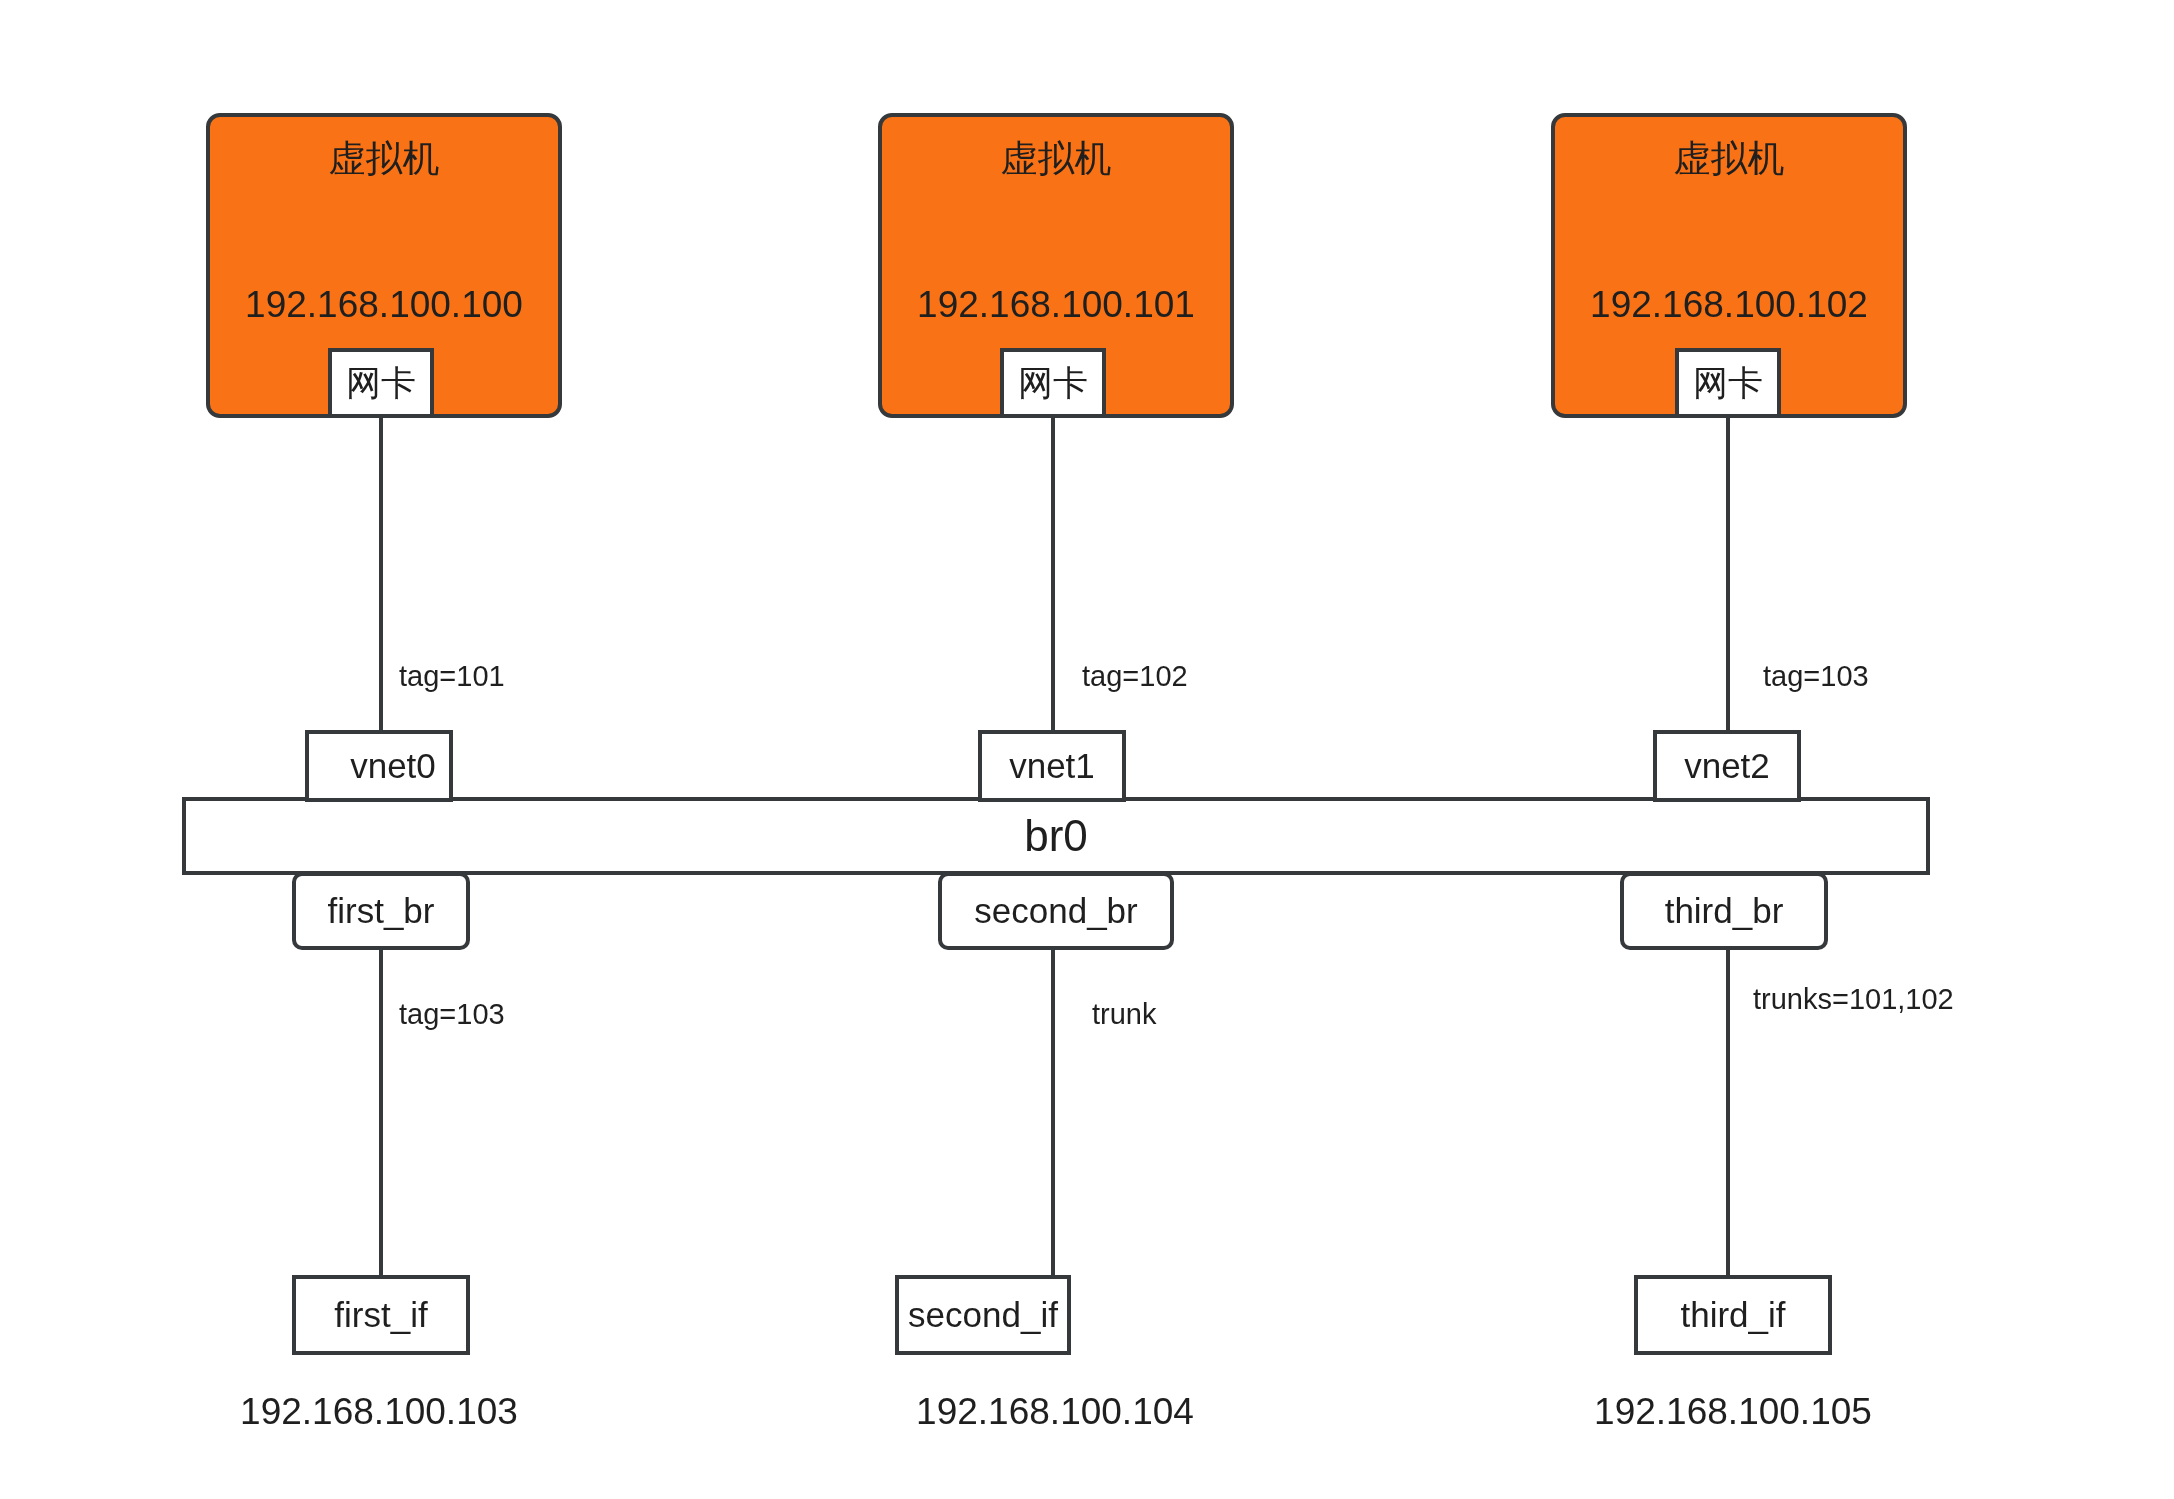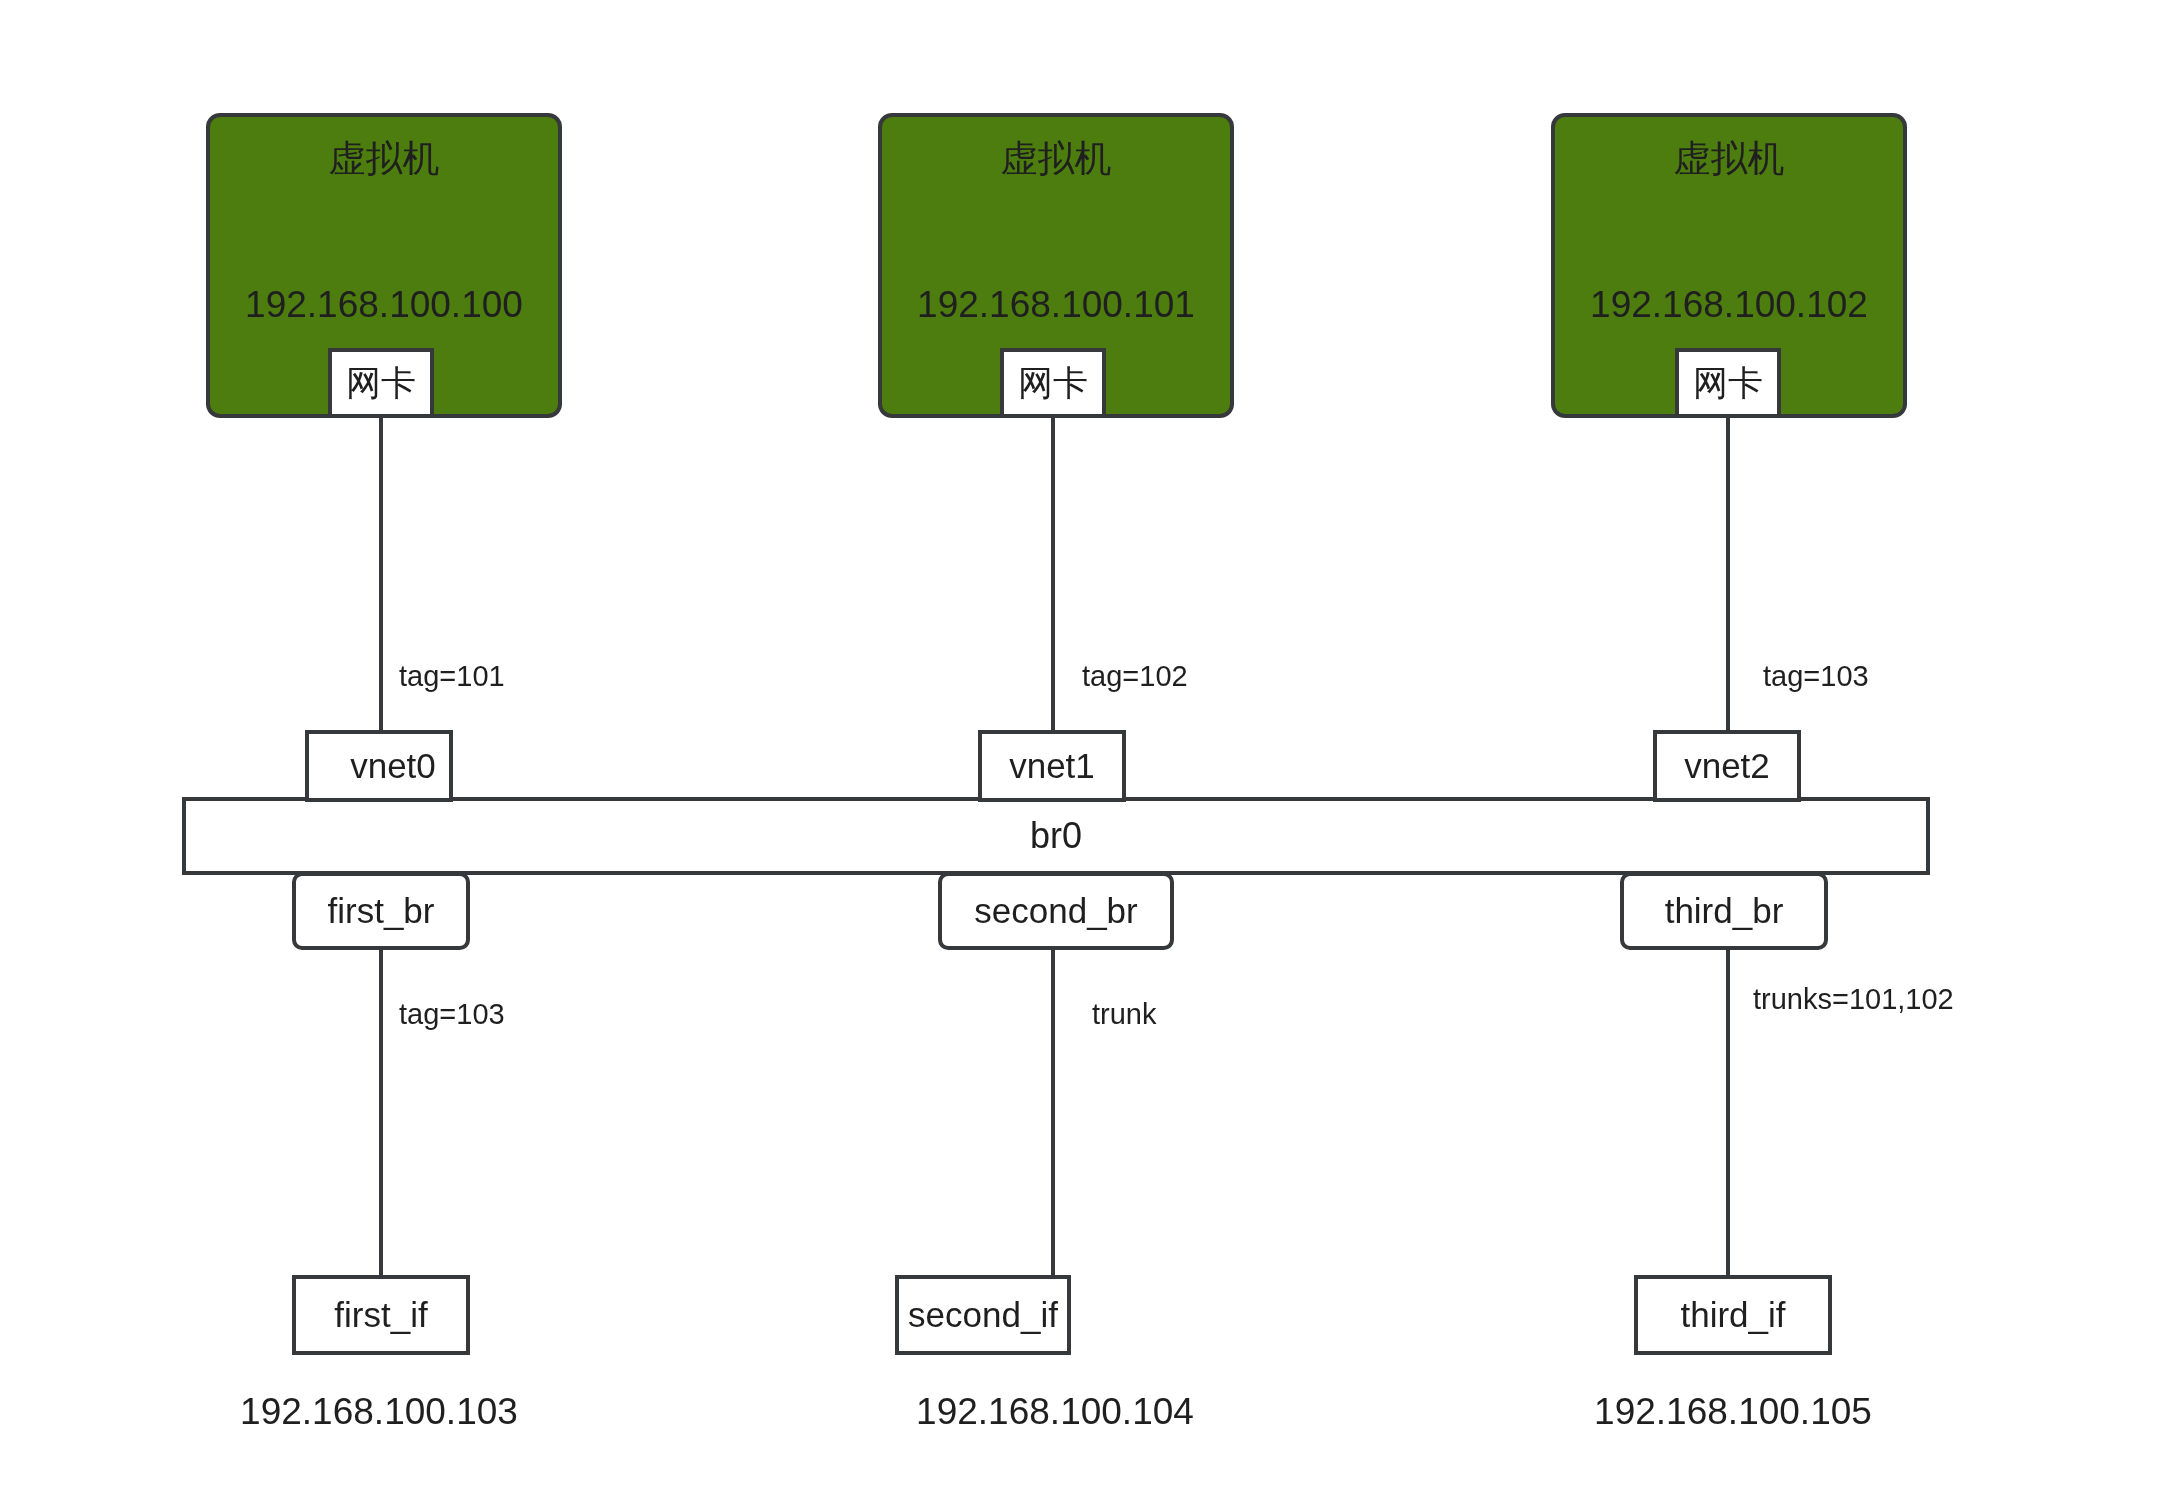"虚拟机" .vm-box { background: #4d7c0f -> #f97316 }
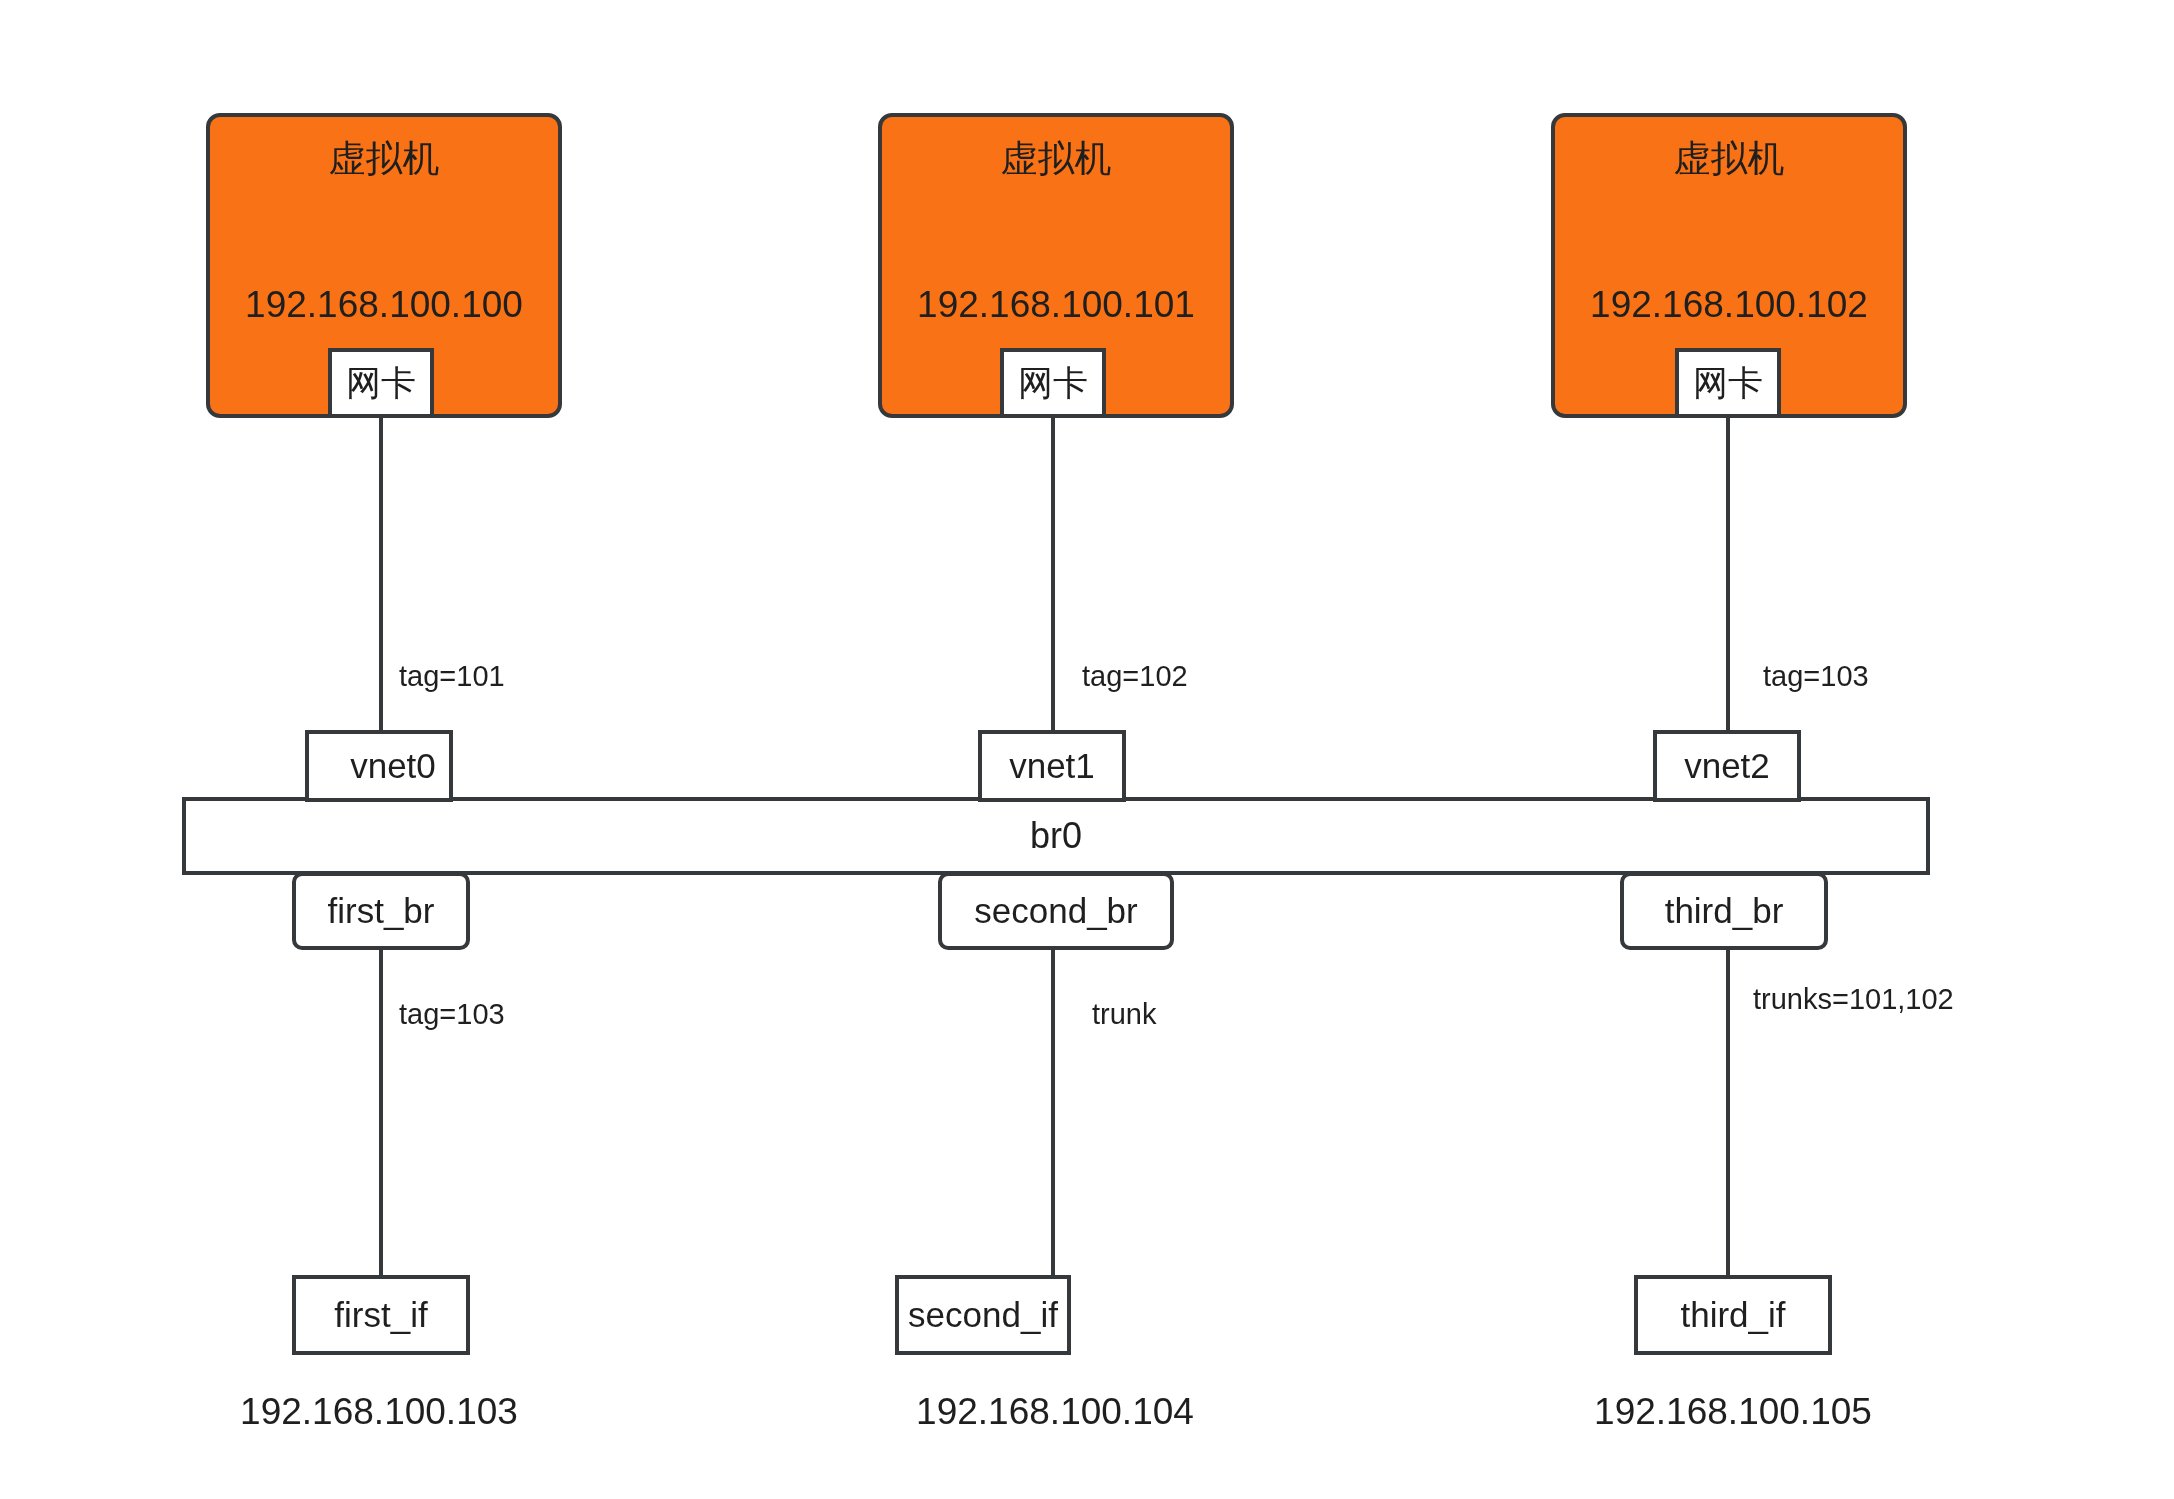"br0" .bridge-bar { font-size: 36px -> 44px }
